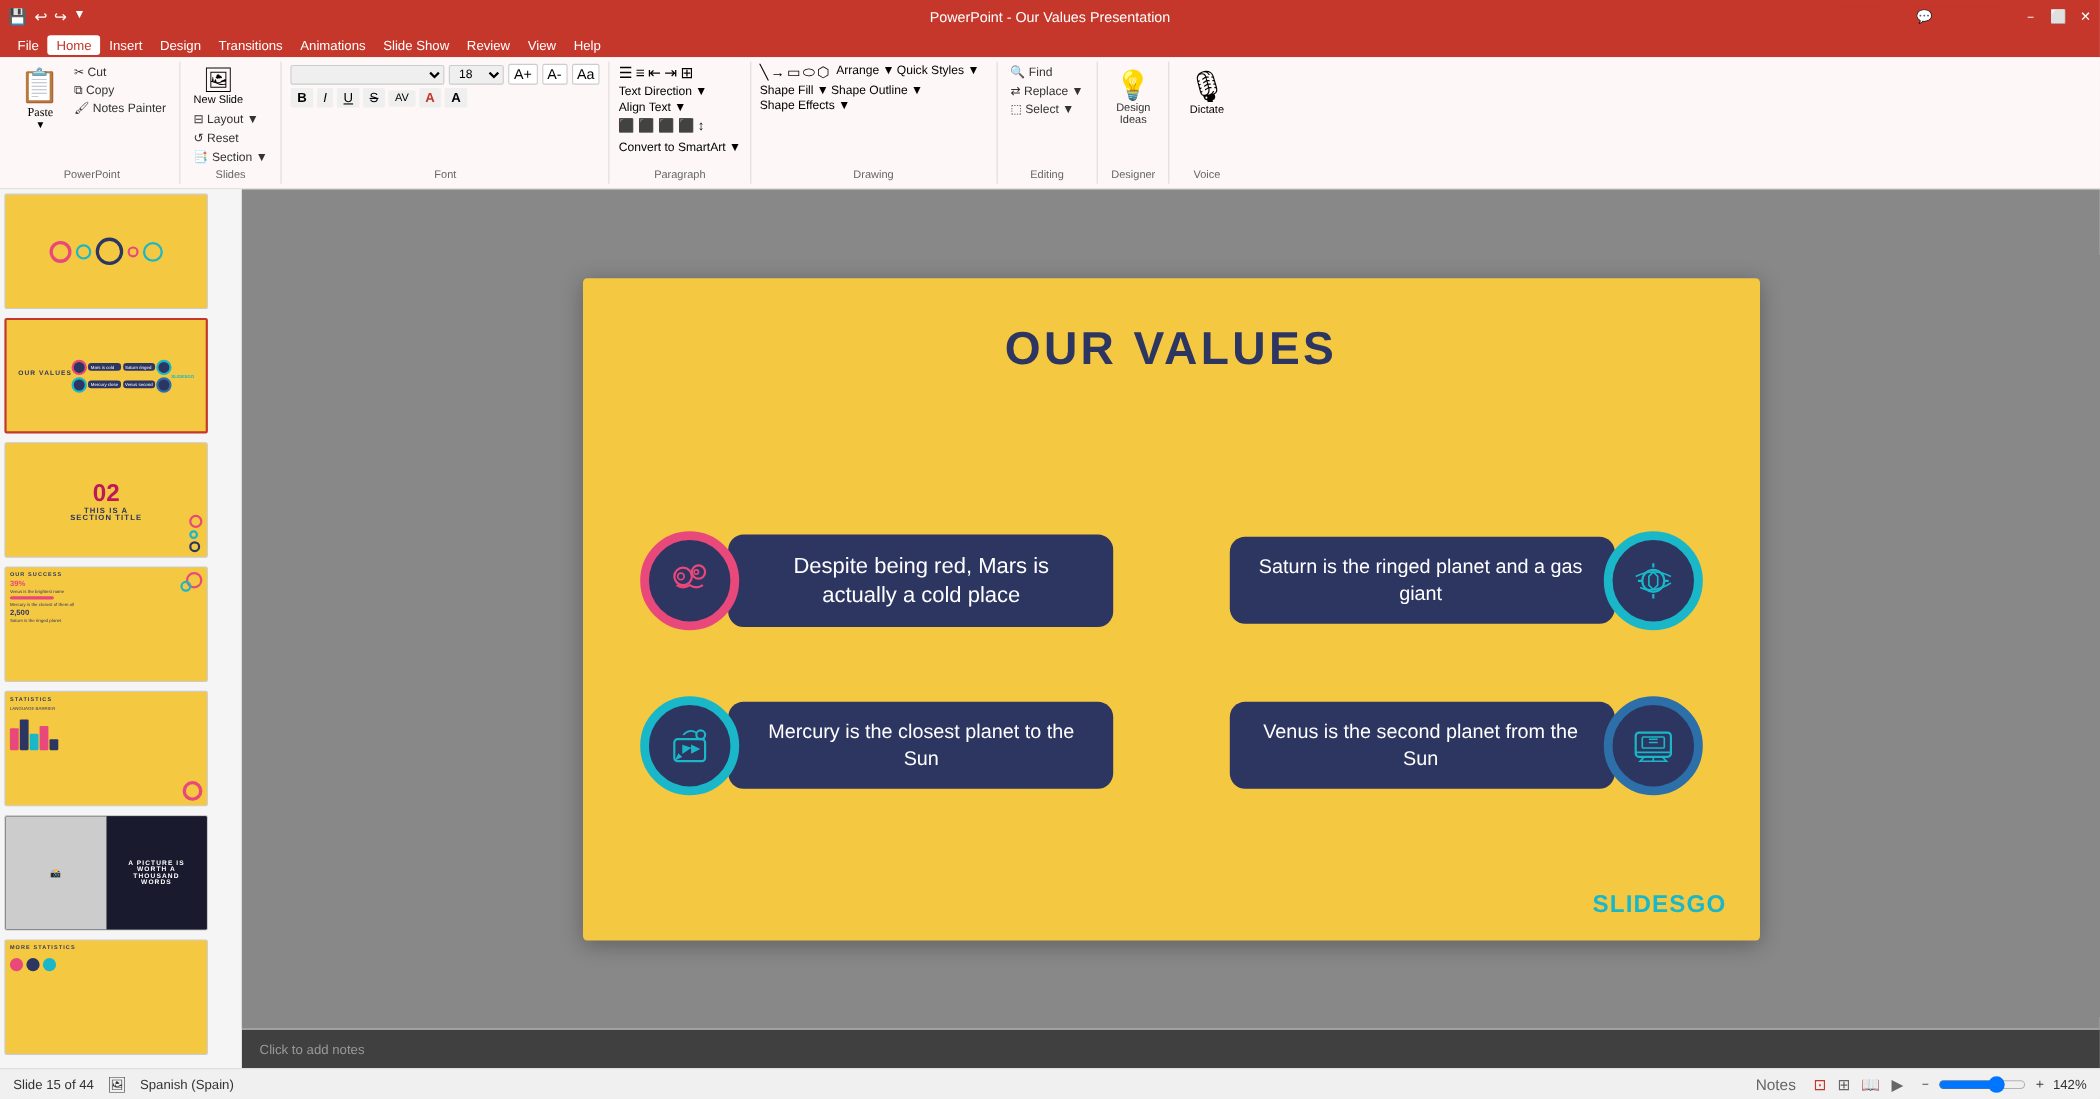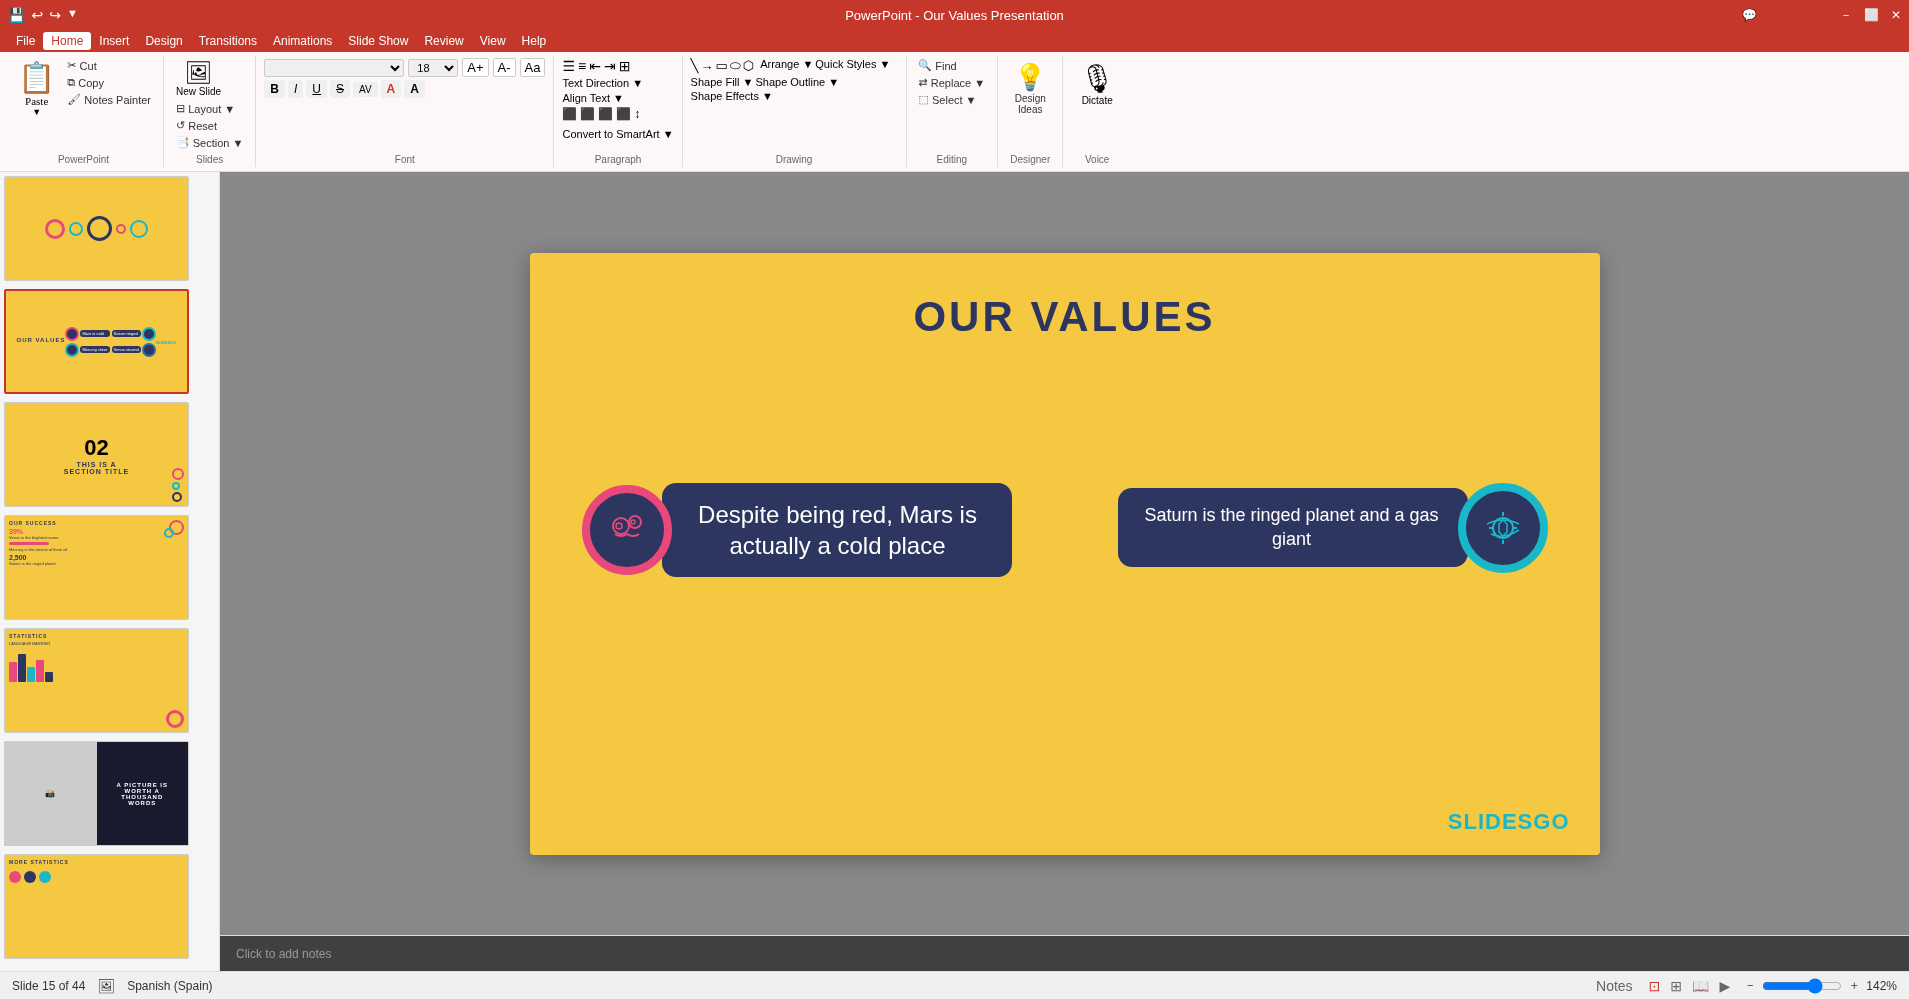"02" div { color: #000000 -> #be185d }
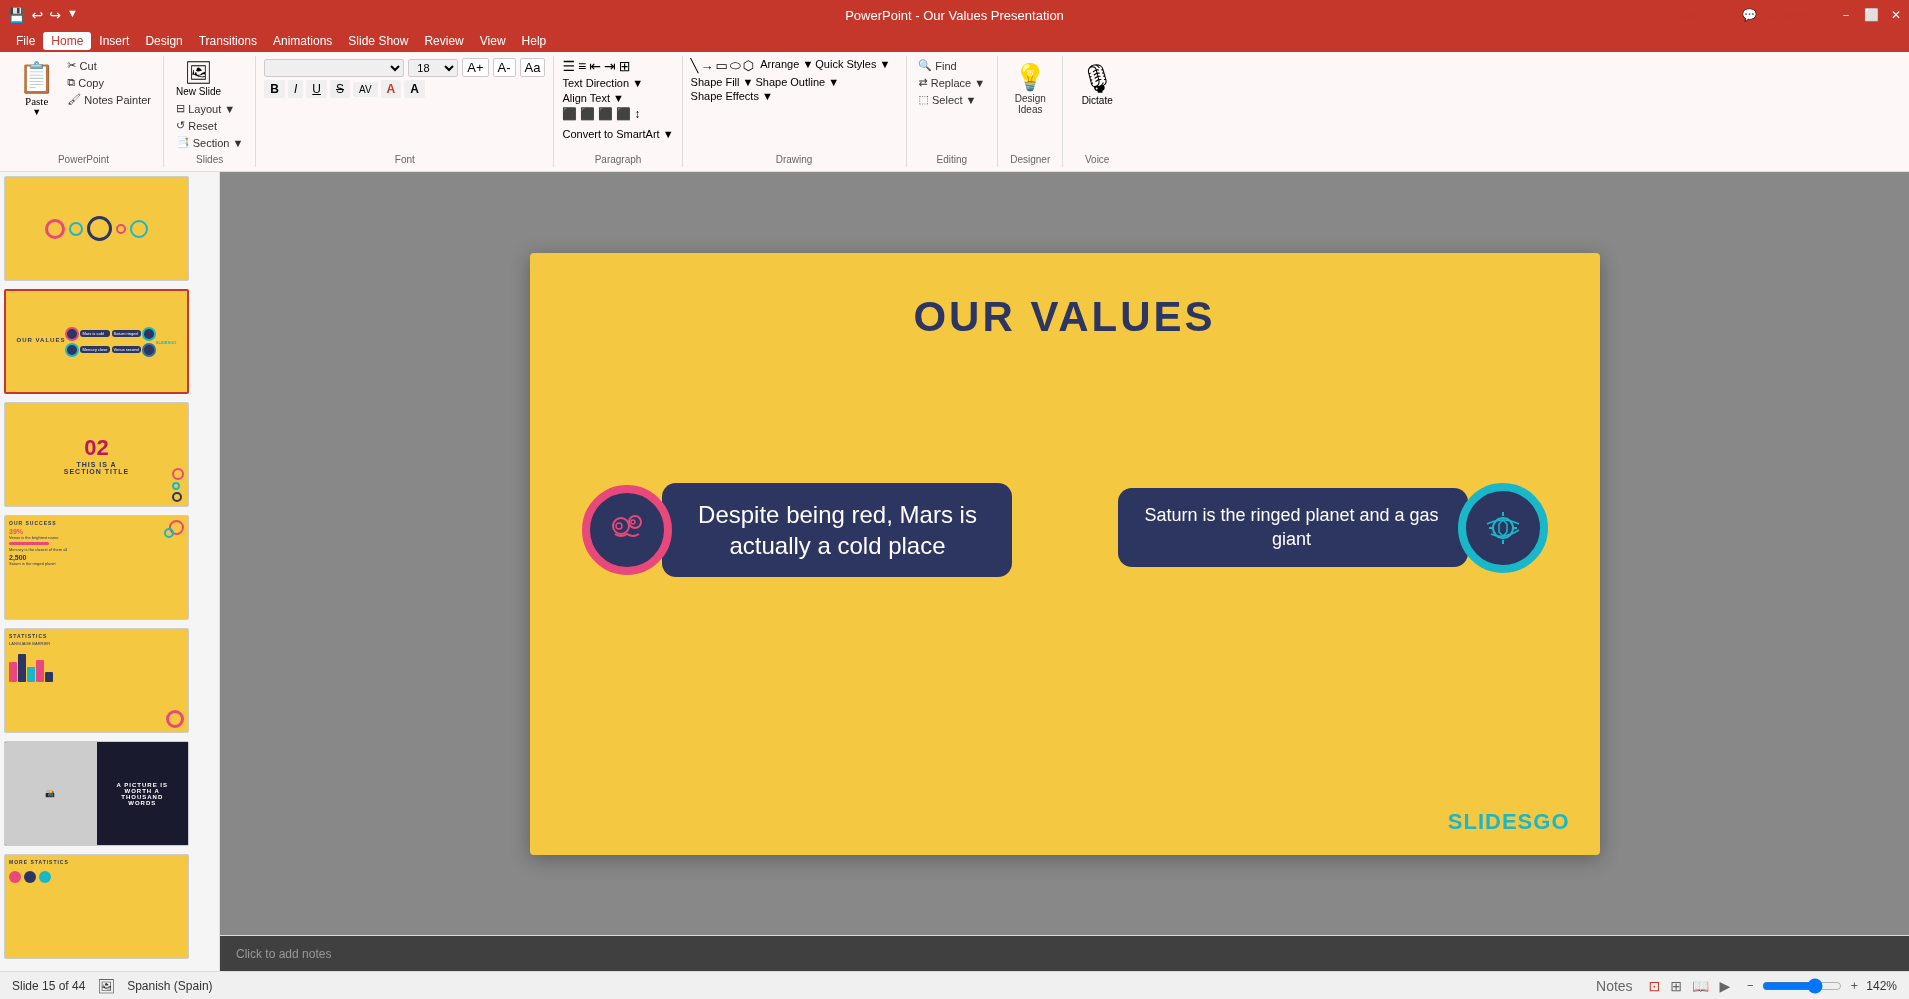"Despite being red, Mars is" div.card-text-box { font-size: 24px -> 20px }
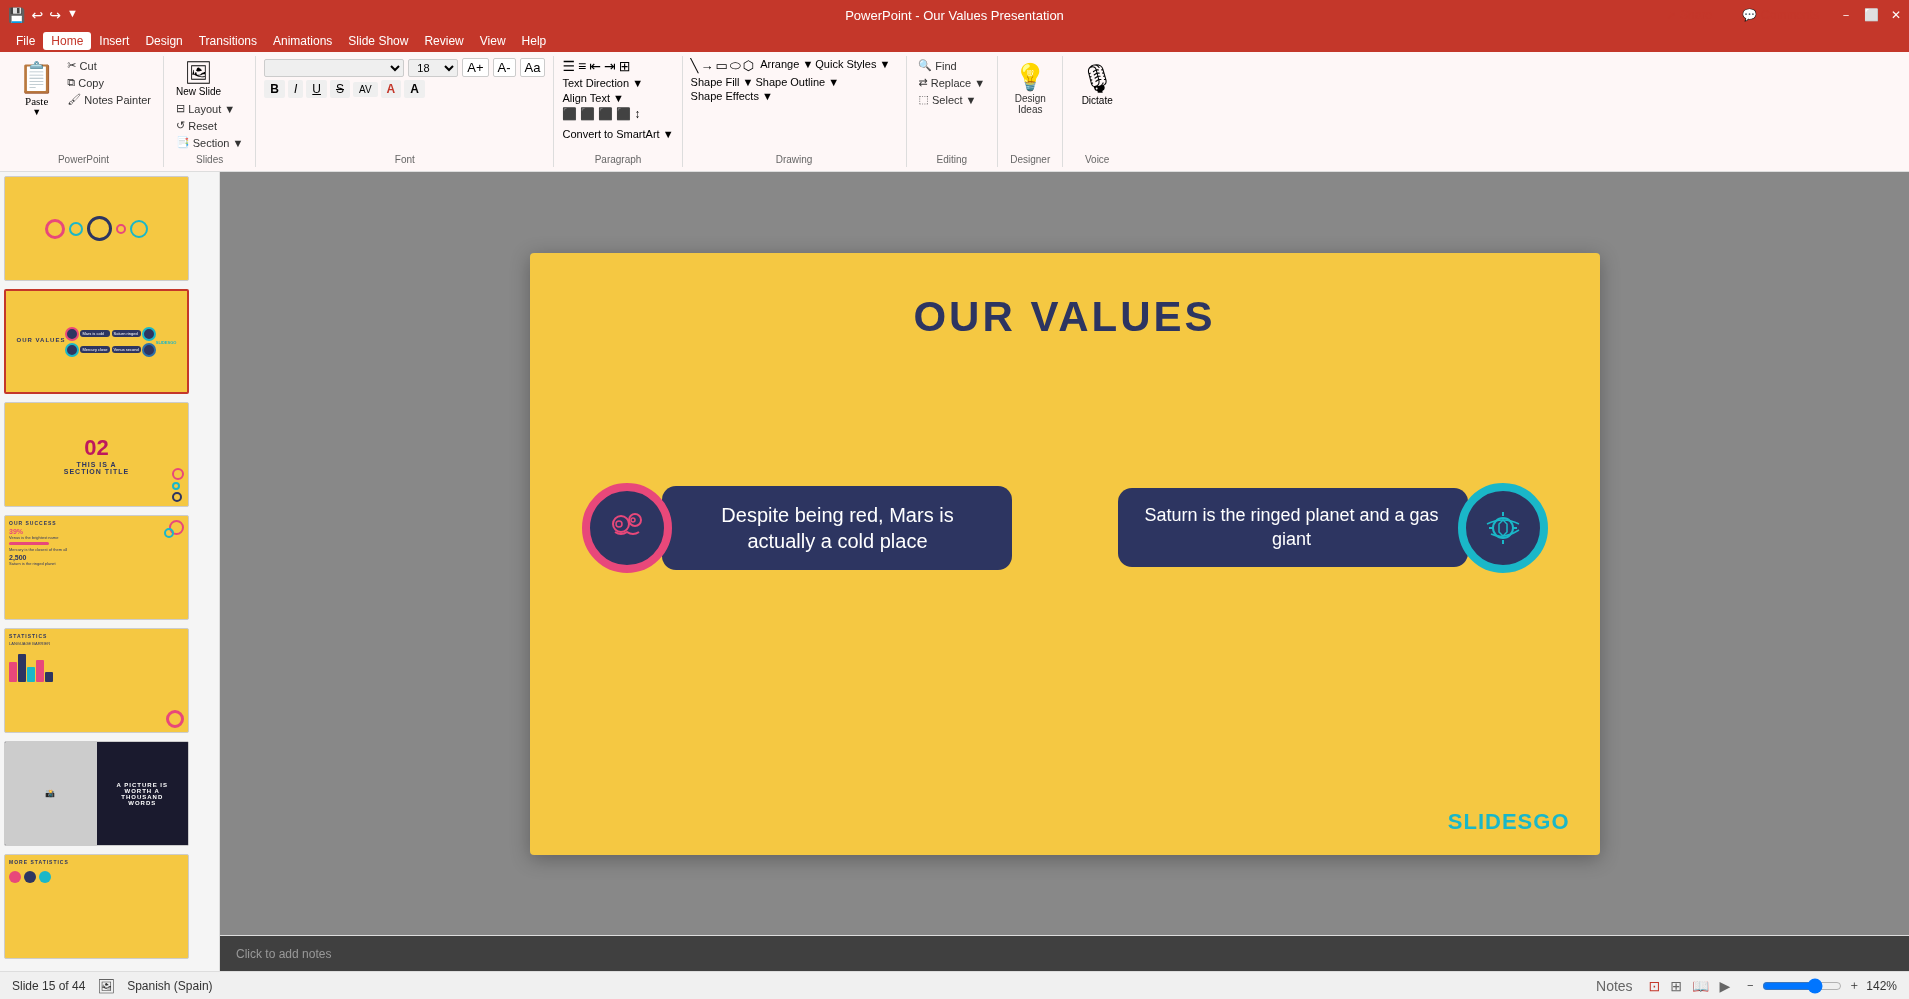"Mercury is the closest planet" div.value-card { html: none -> <div> <div> <svg> <path></path> <rect></rect> <path></path> <path></path> <circle></circle> <path></path> </svg> </div> <div> <span>Mercury is the closest planet to the Sun</span> </div> </div> }
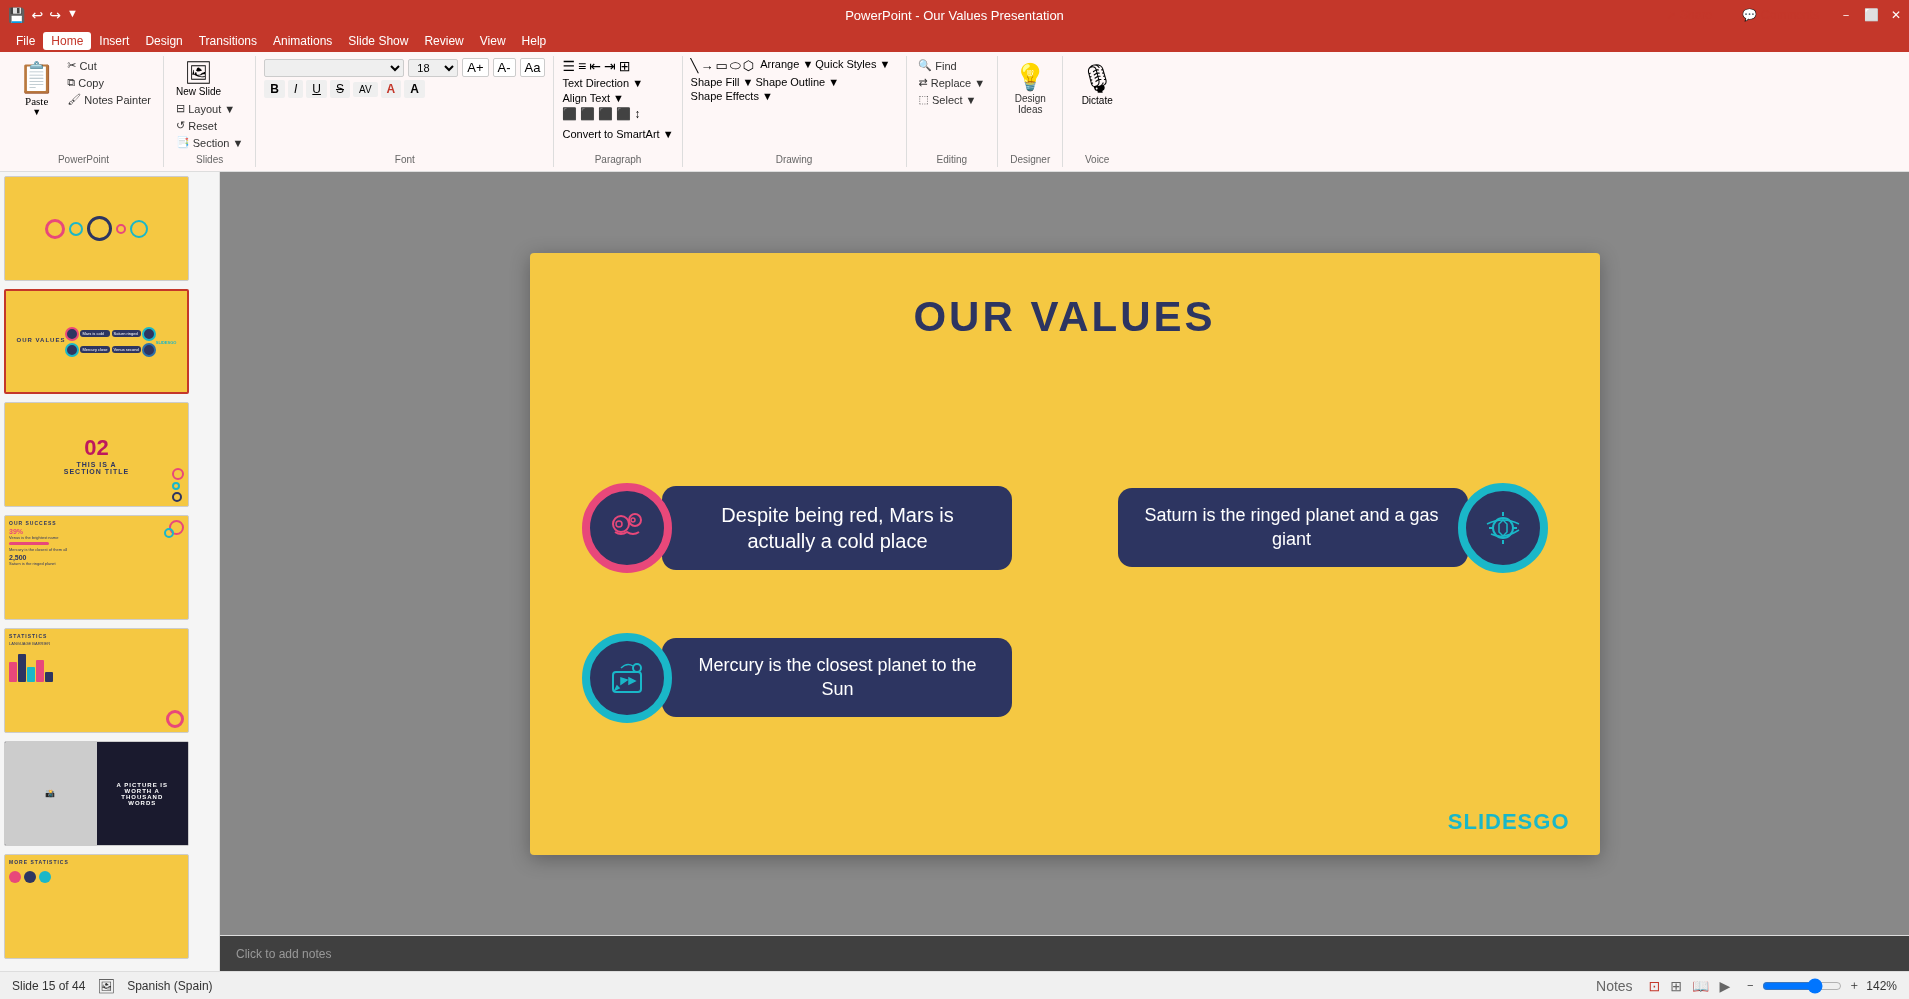"Venus is the second planet" div.value-card { html: none -> <div> <div> <svg> <rect></rect> <line></line> <path></path> <line></line> <rect></rect> <line></line> <line></line> </svg> </div> <div> <span>Venus is the second planet from the Sun</span> </div> </div> }
